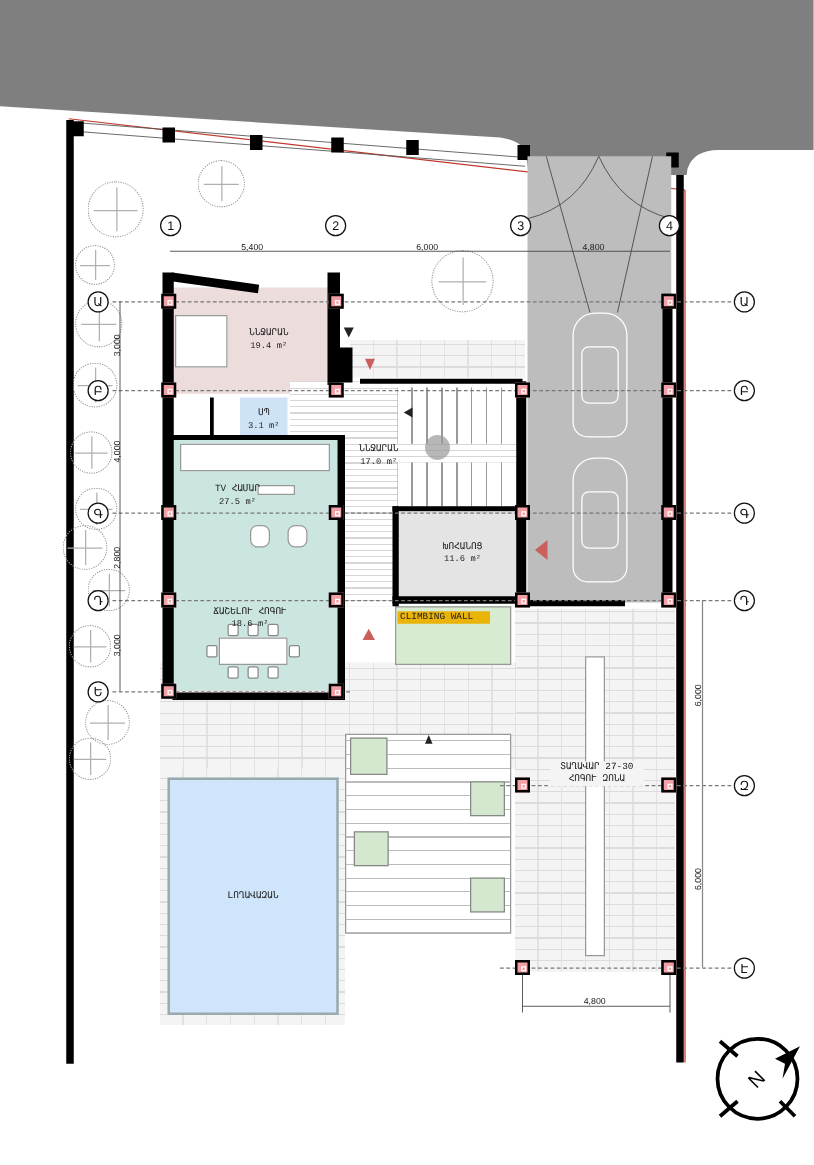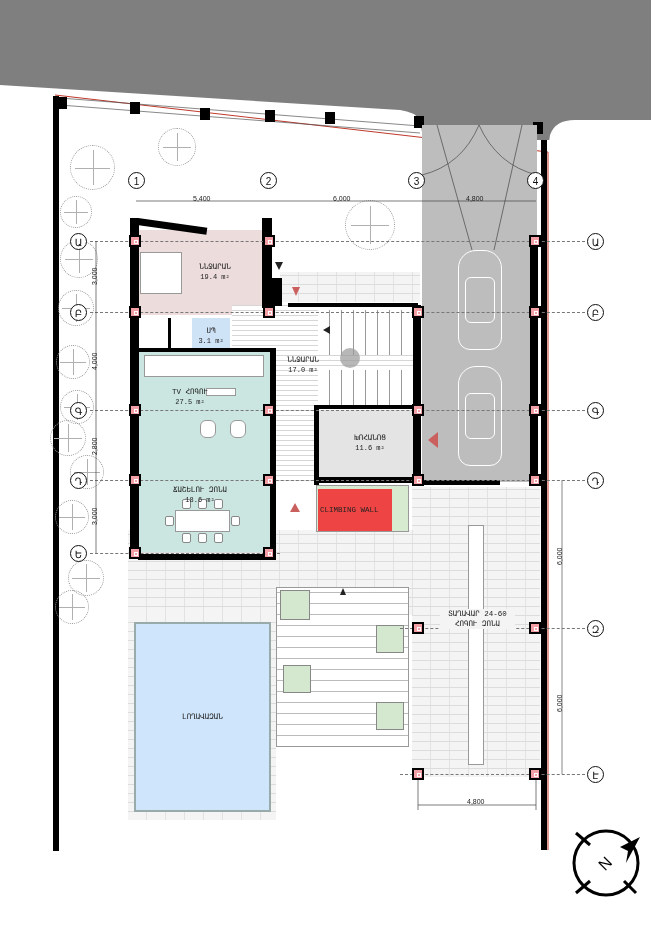"TV ՀՈԳՈՒ" div { text: ՀՈԳՈՒ -> ՀԱՄԱՐ }
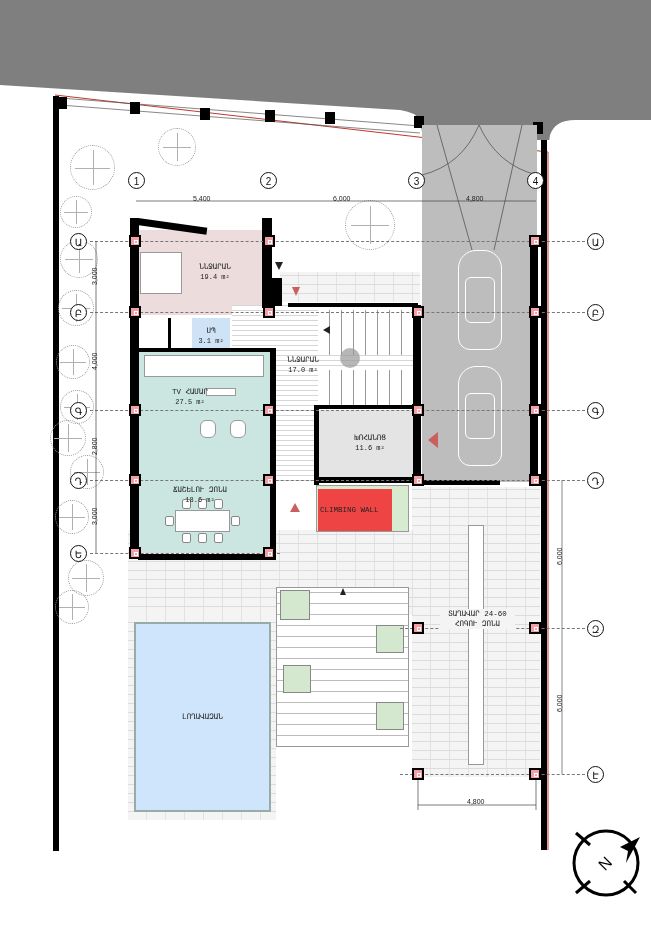"ՃԱՇԵԼՈՒ ԶՈՆԱ" div { text: ԶՈՆԱ -> ՀՈԳՈՒ }
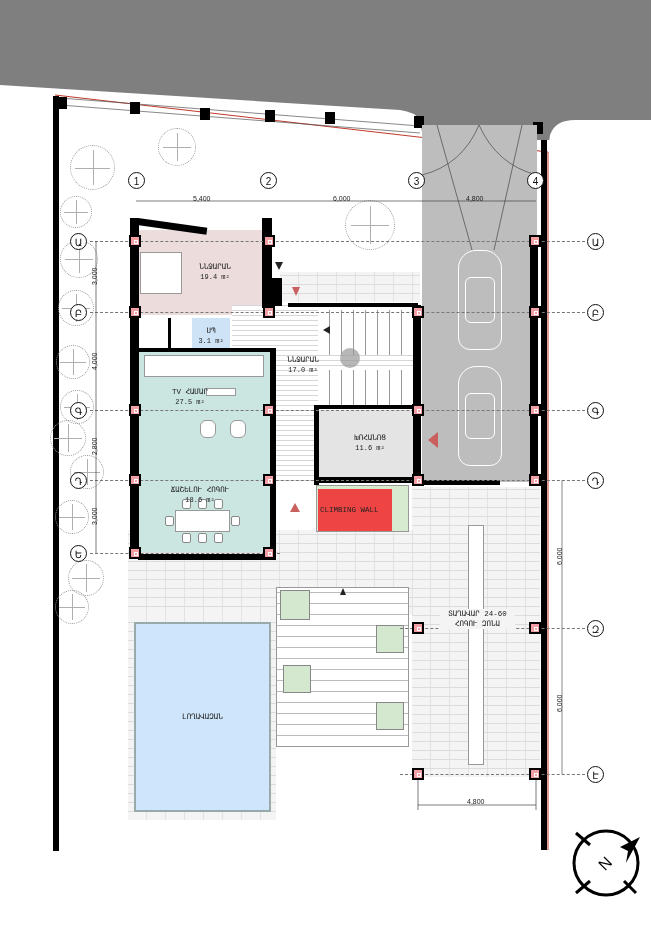"CLIMBING WALL" div.room-label { background: #ef4444 -> #eab308; padding: 16px 2px -> 0 2px }
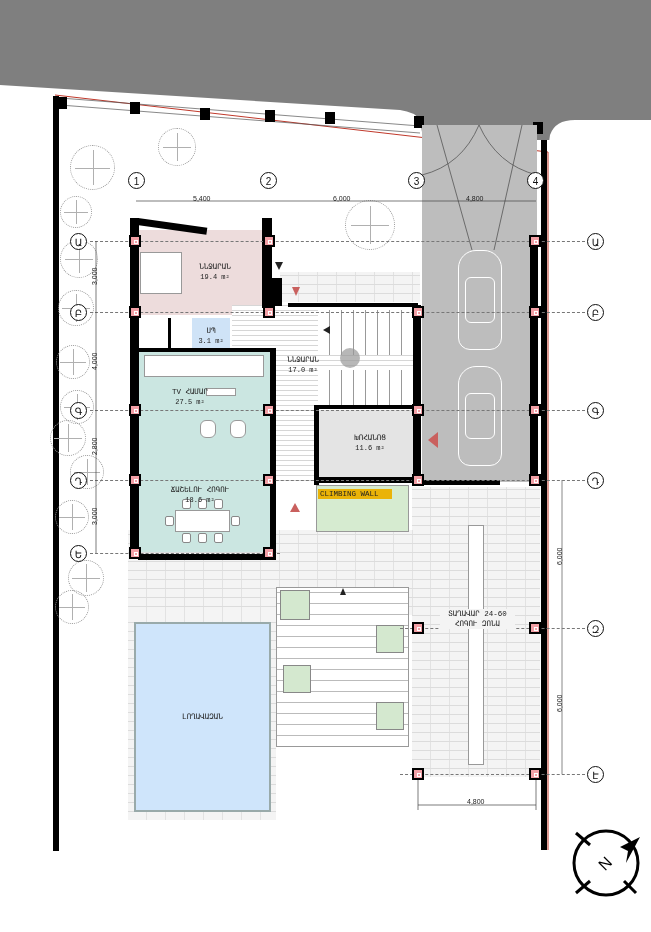"ՏԱՂԱՎԱՐ 24-60" div { text: 24-60 -> 27-30 }
